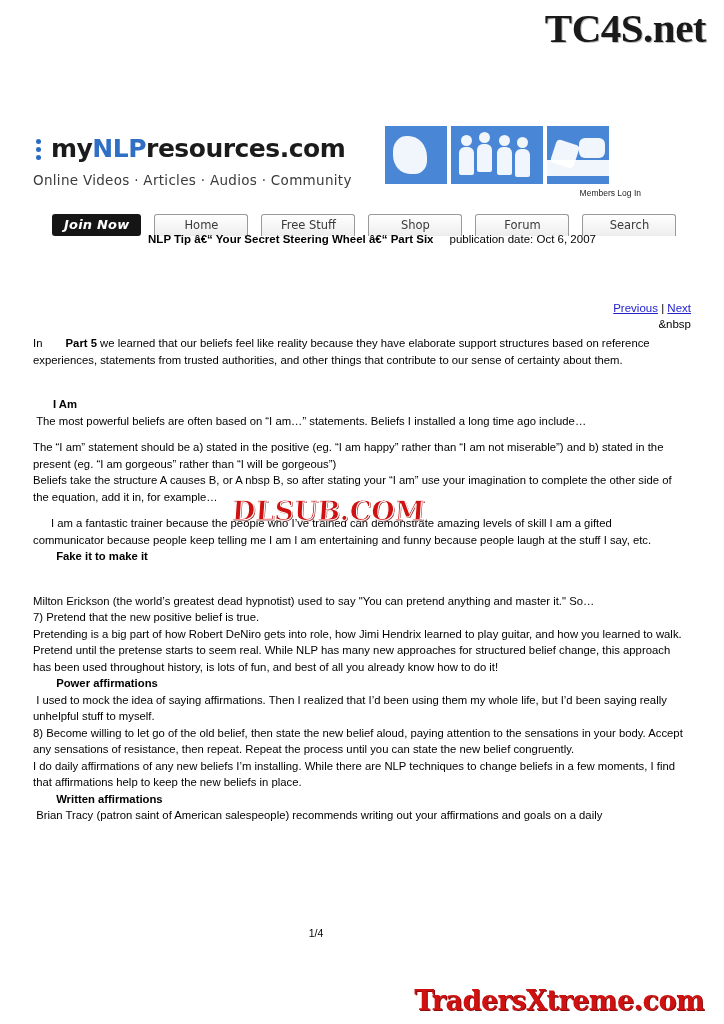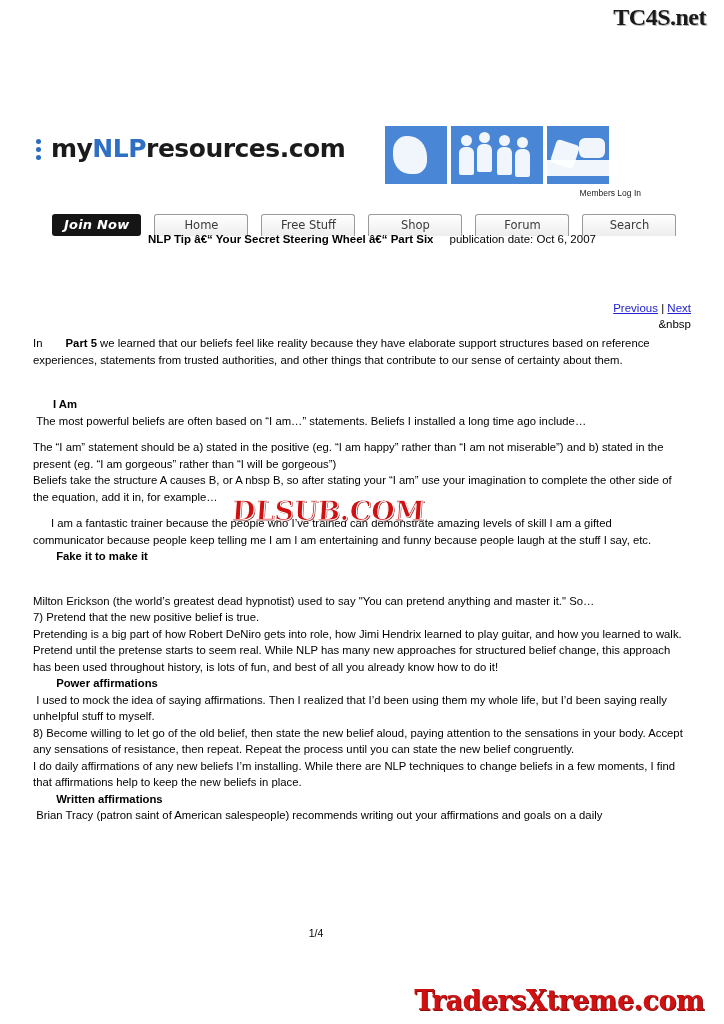"TC4S.net" .tc4s-watermark { font-size: 24px -> 41px }
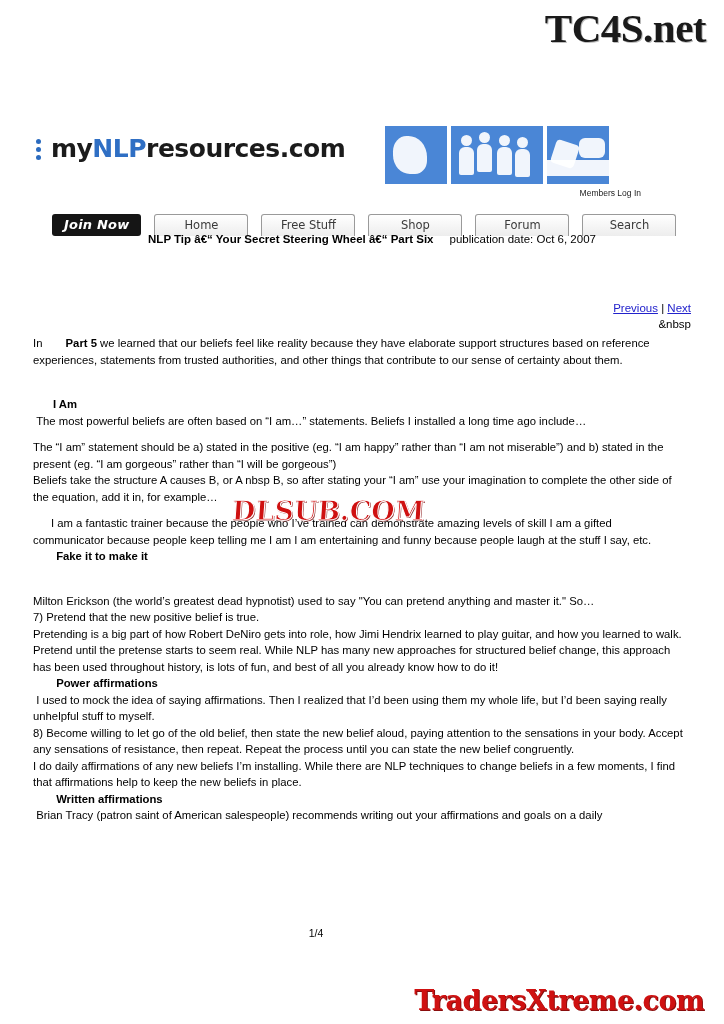"Online Videos · Articles ·" div.logo-tag { html: none -> <div>Online Videos · Articles · Audios · Community</div> }
